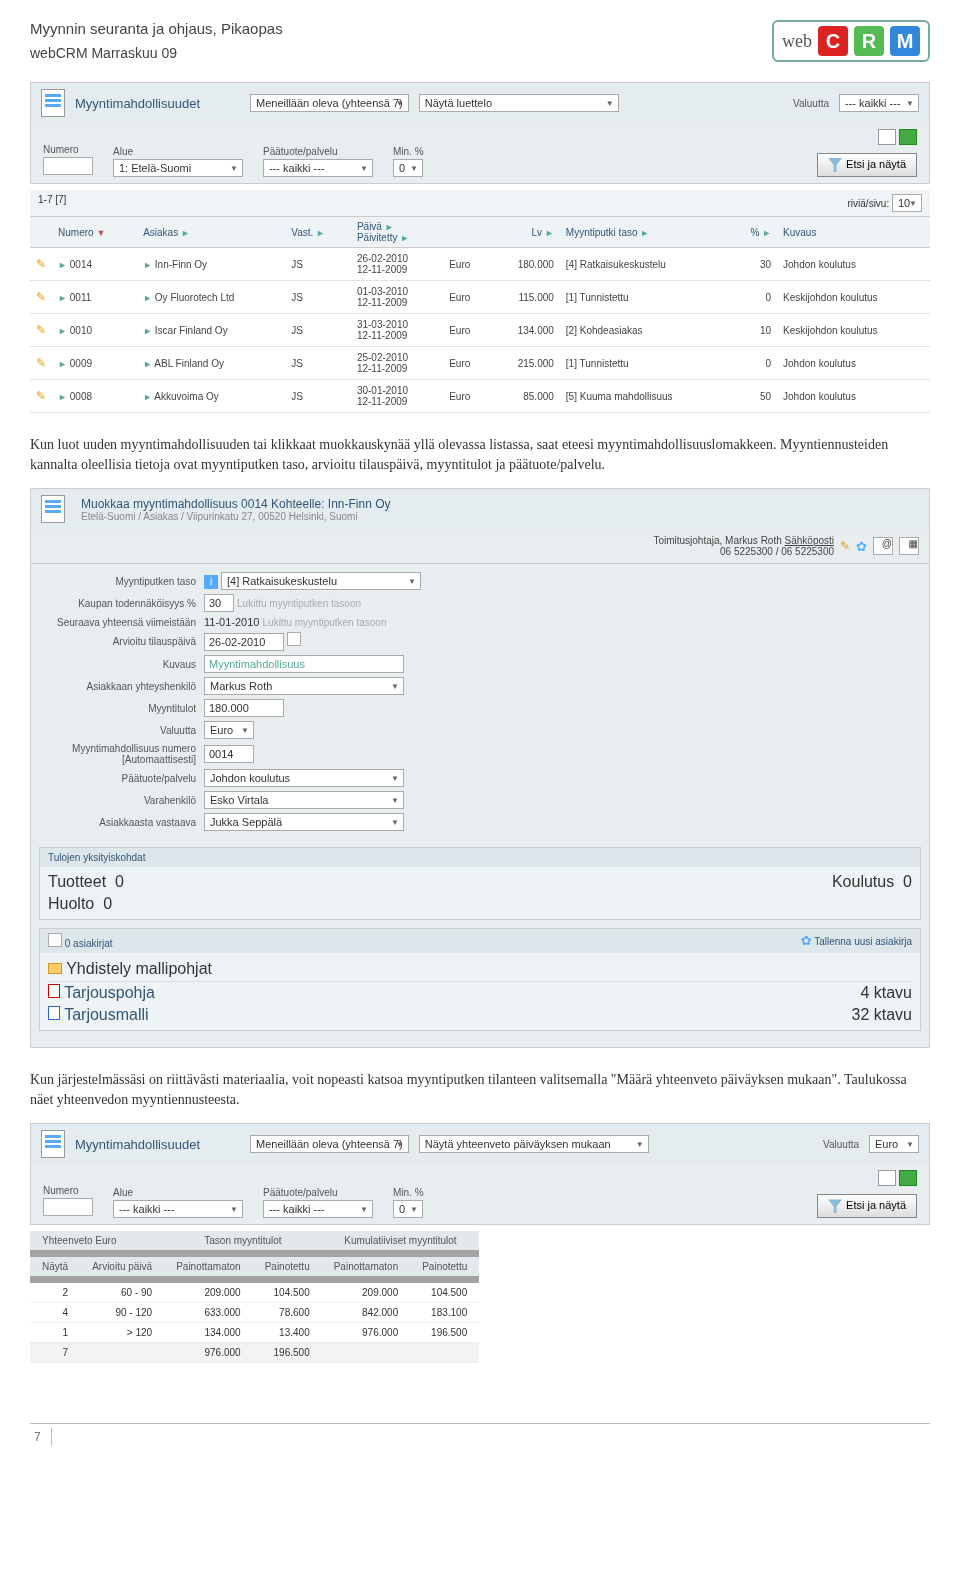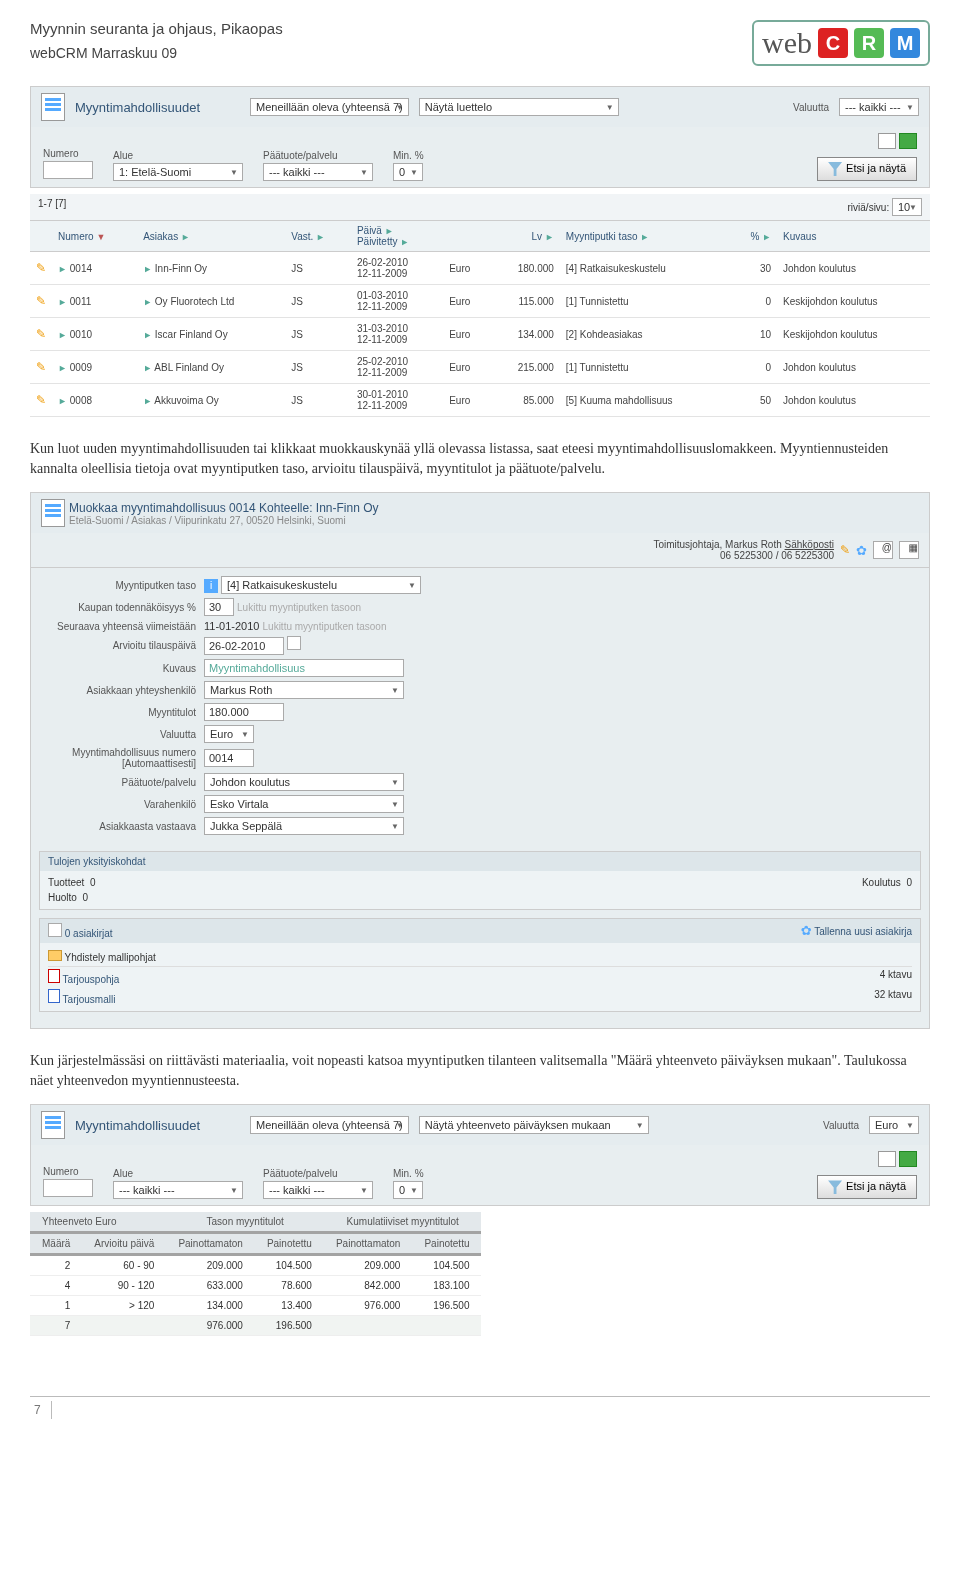"web" .logo-web { font-size: 30px -> 18px }
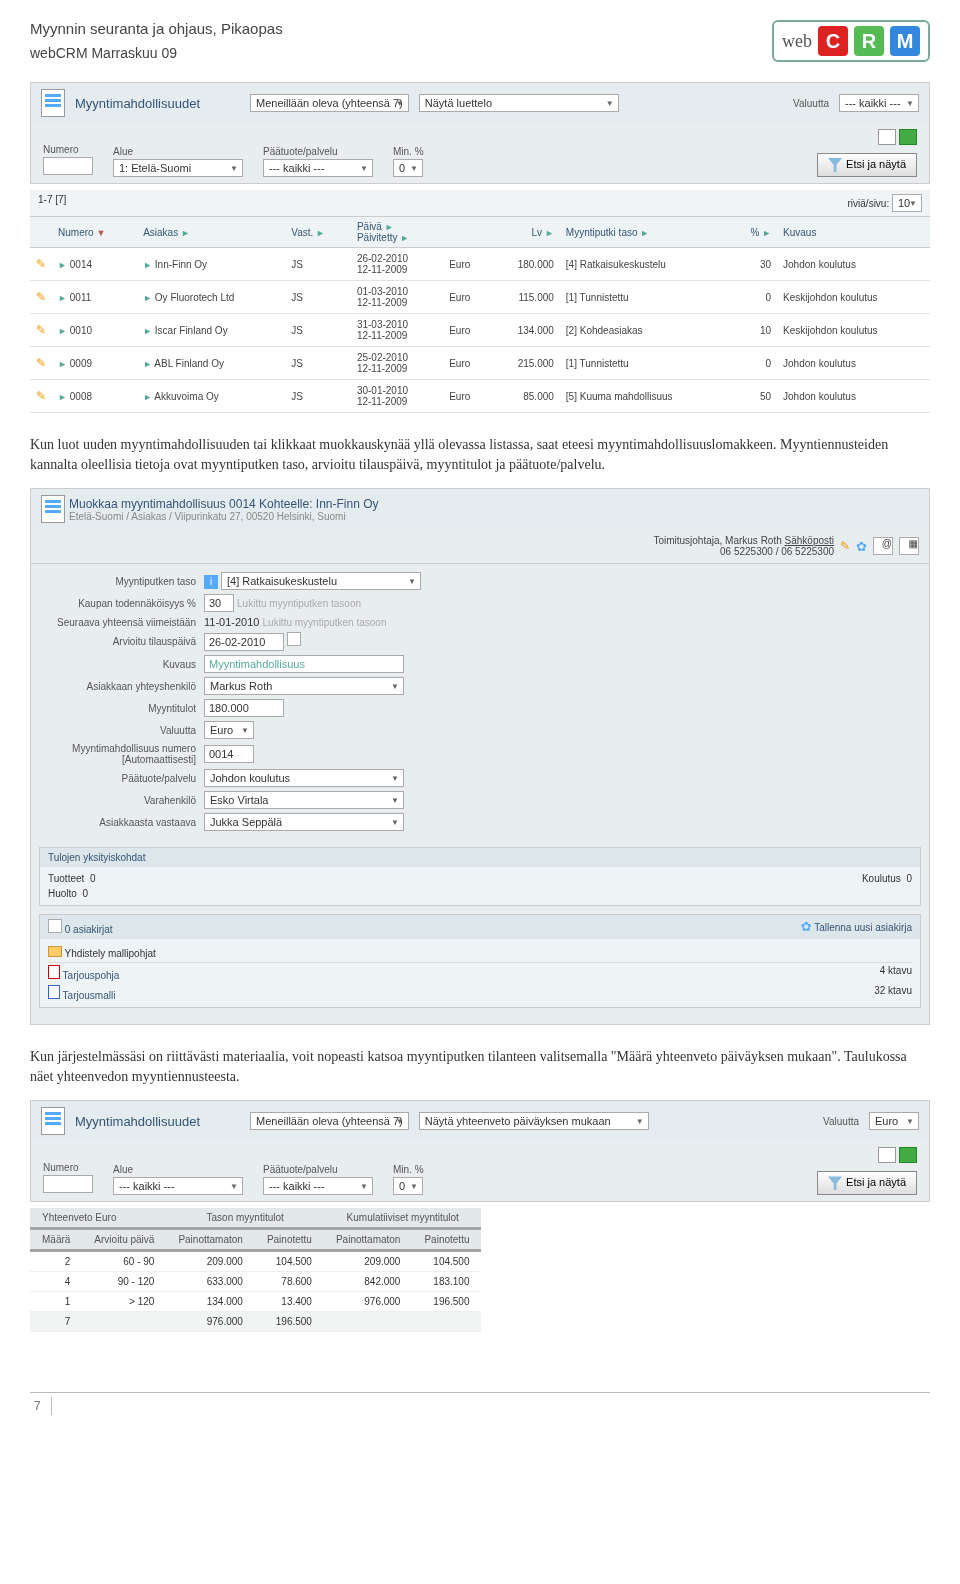"Muokkaa myyntimahdollisuus 0014" .edit-head { gap: 4px -> 16px }
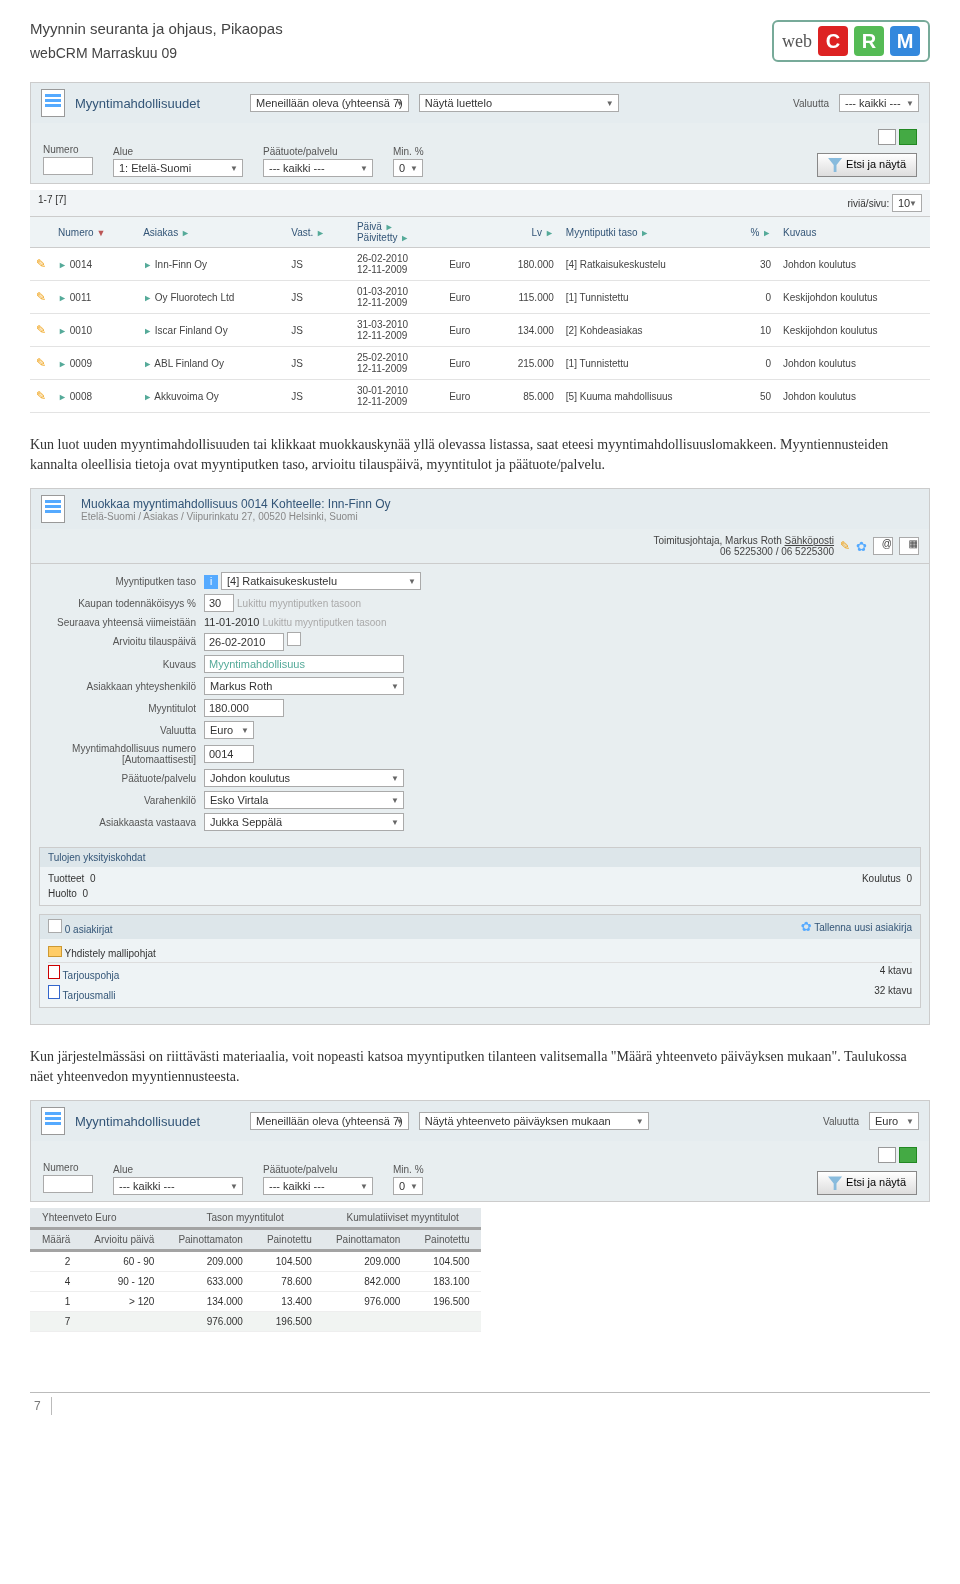"Tuotteet 0" .sub-body { font-size: 10px -> 16px }
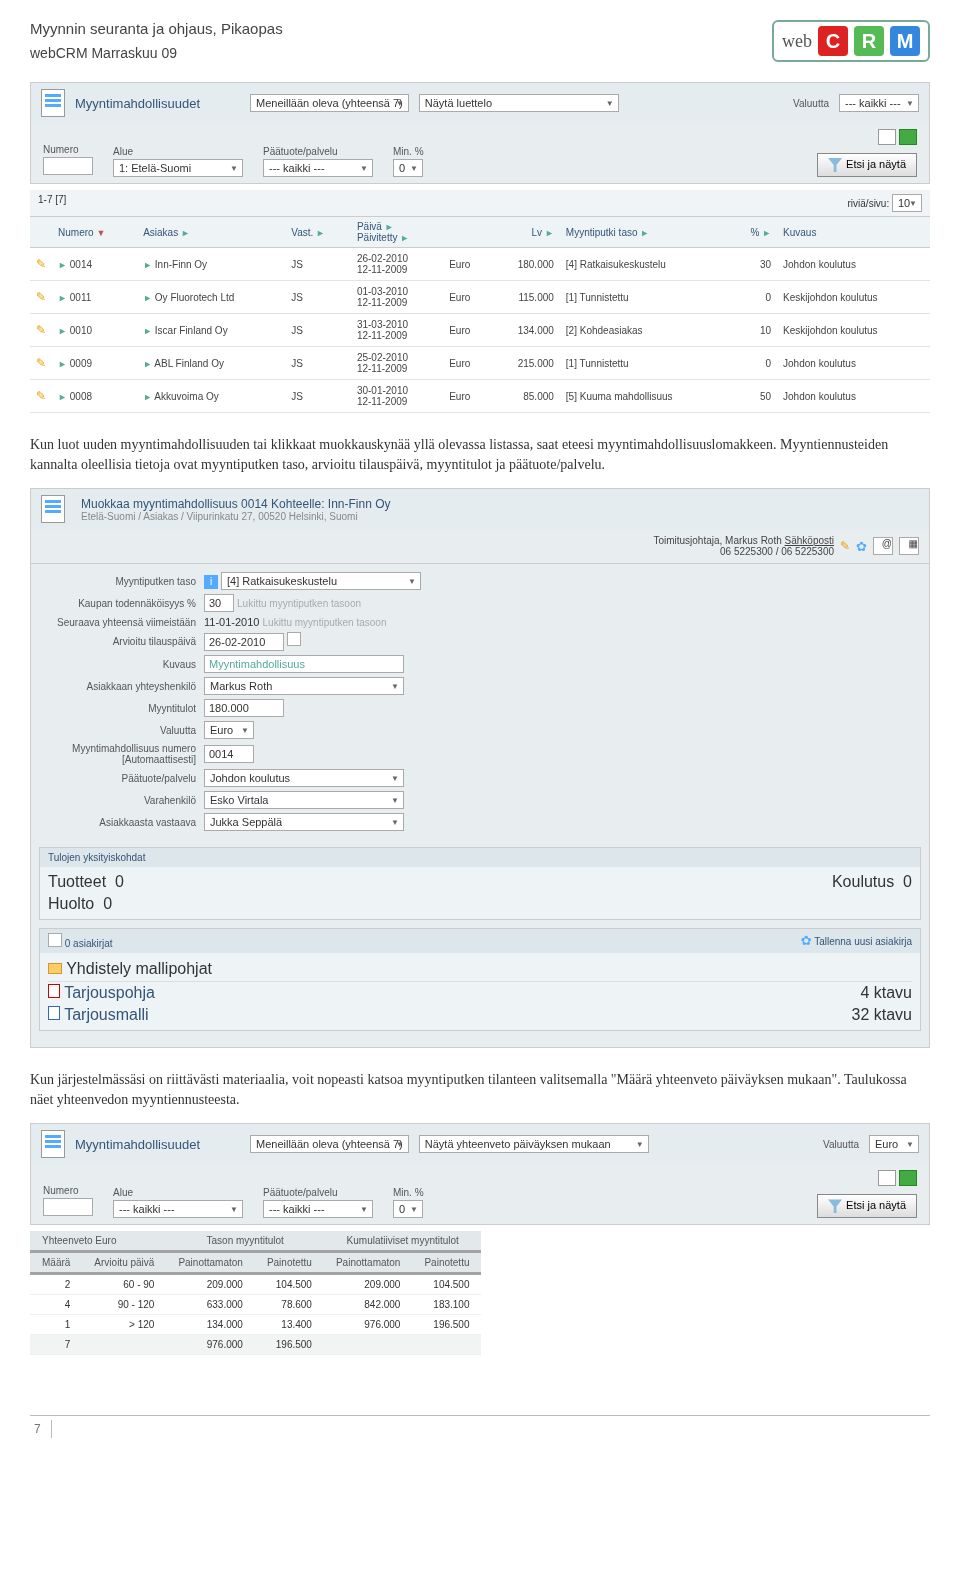"Yhteenveto Euro" table.summary th { border-bottom: 3px solid #a3a3a3 -> 7px solid #a3a3a3 }
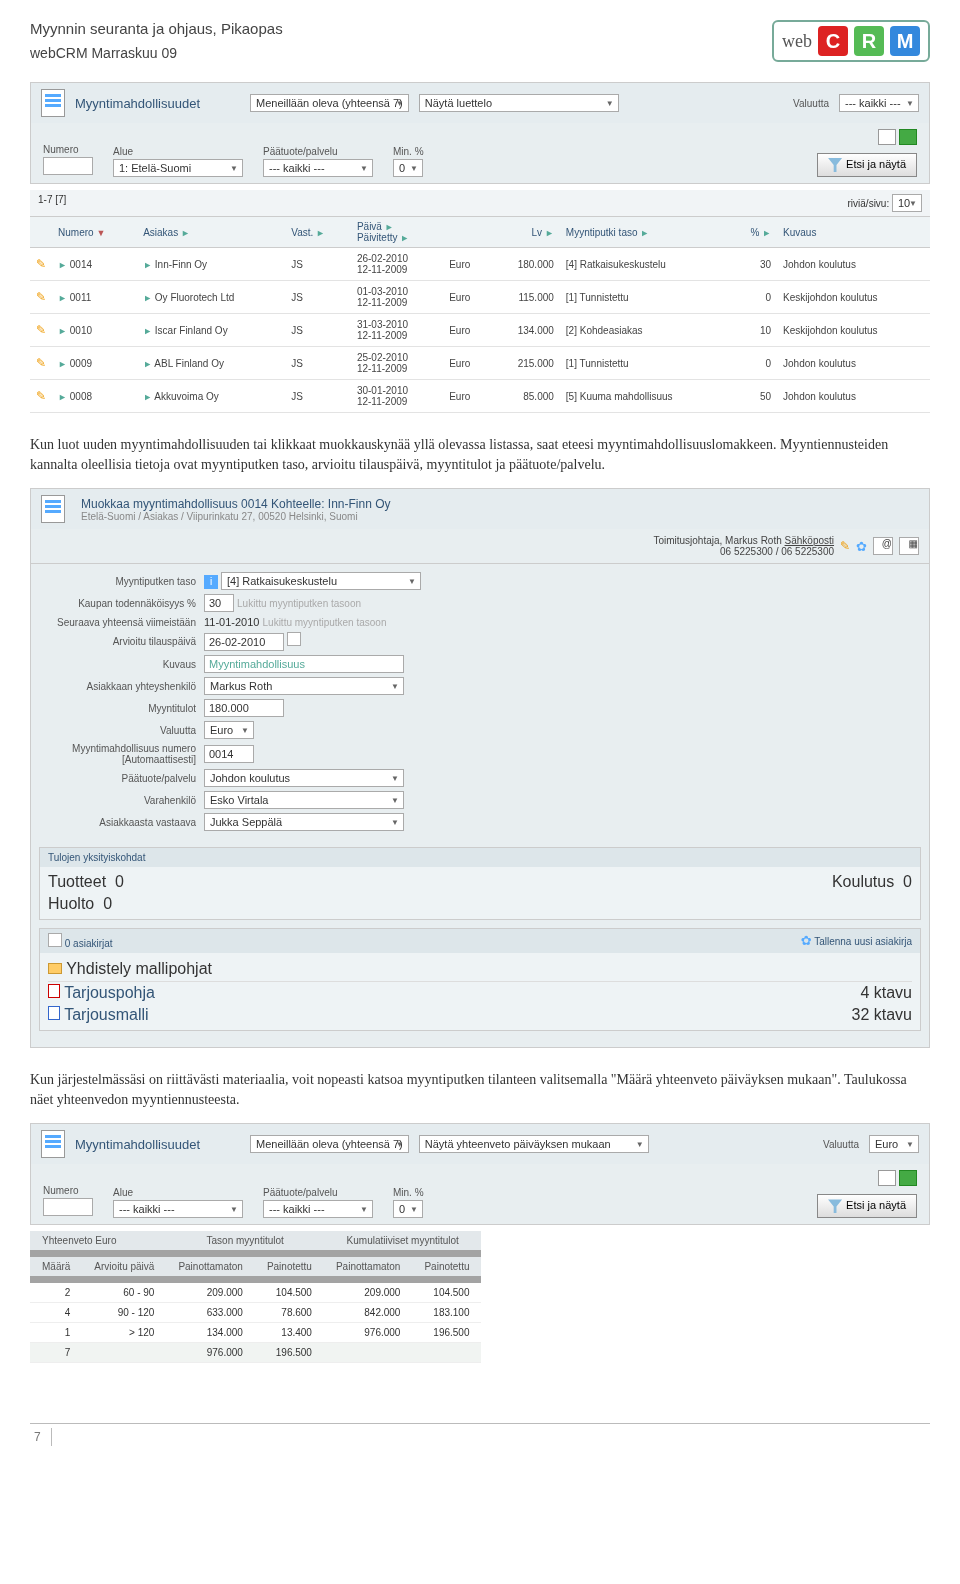"Määrä" th.l { text: Määrä -> Näytä }
